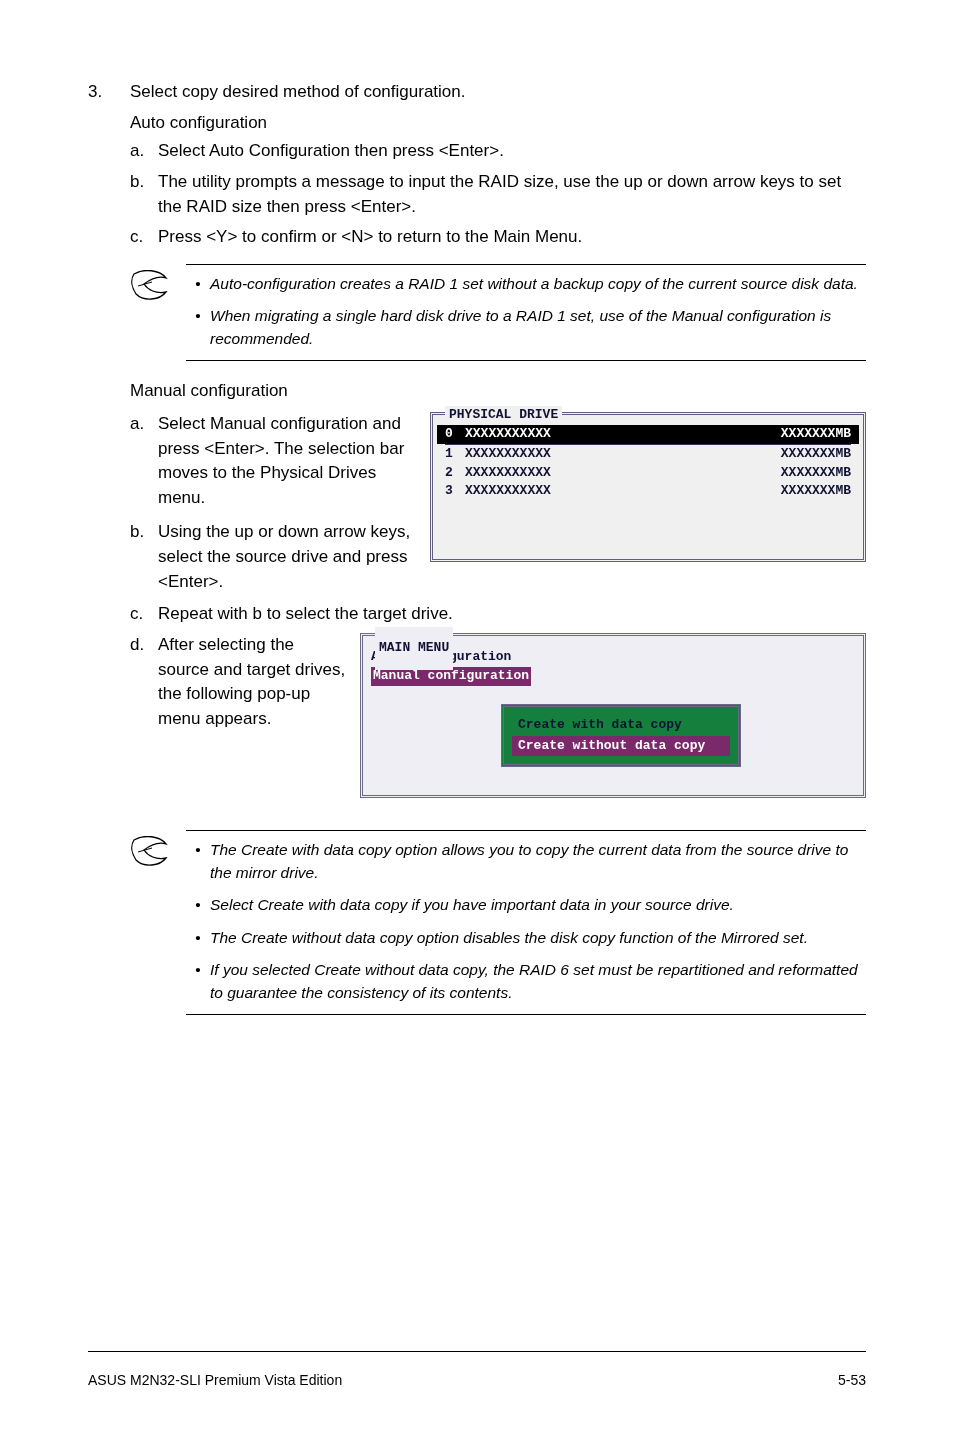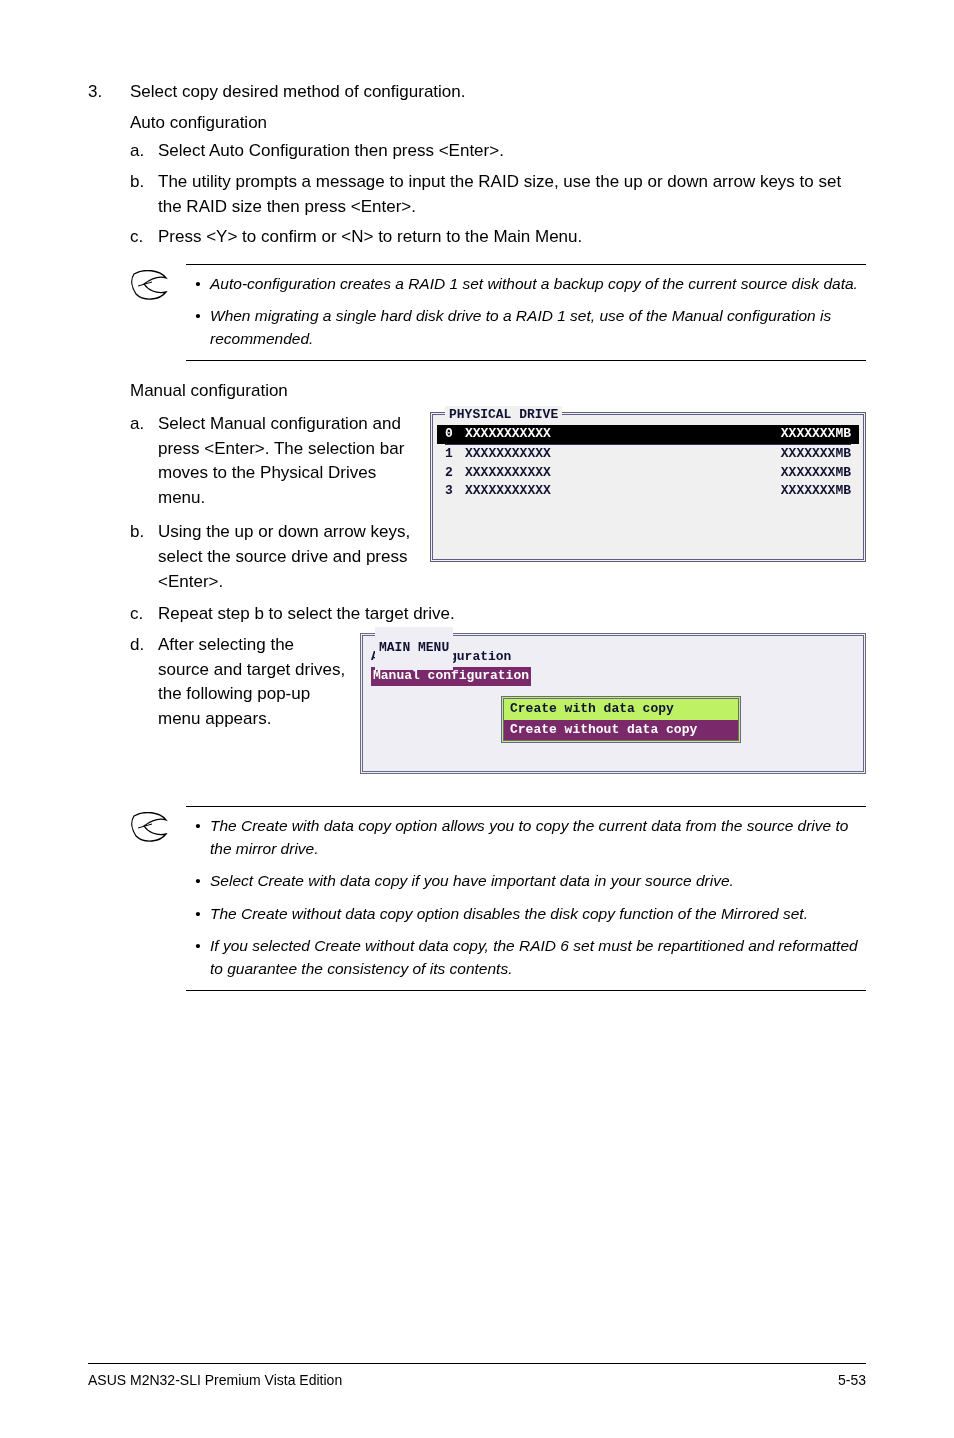"Repeat step b to select" div.sub-content { text: step -> with }
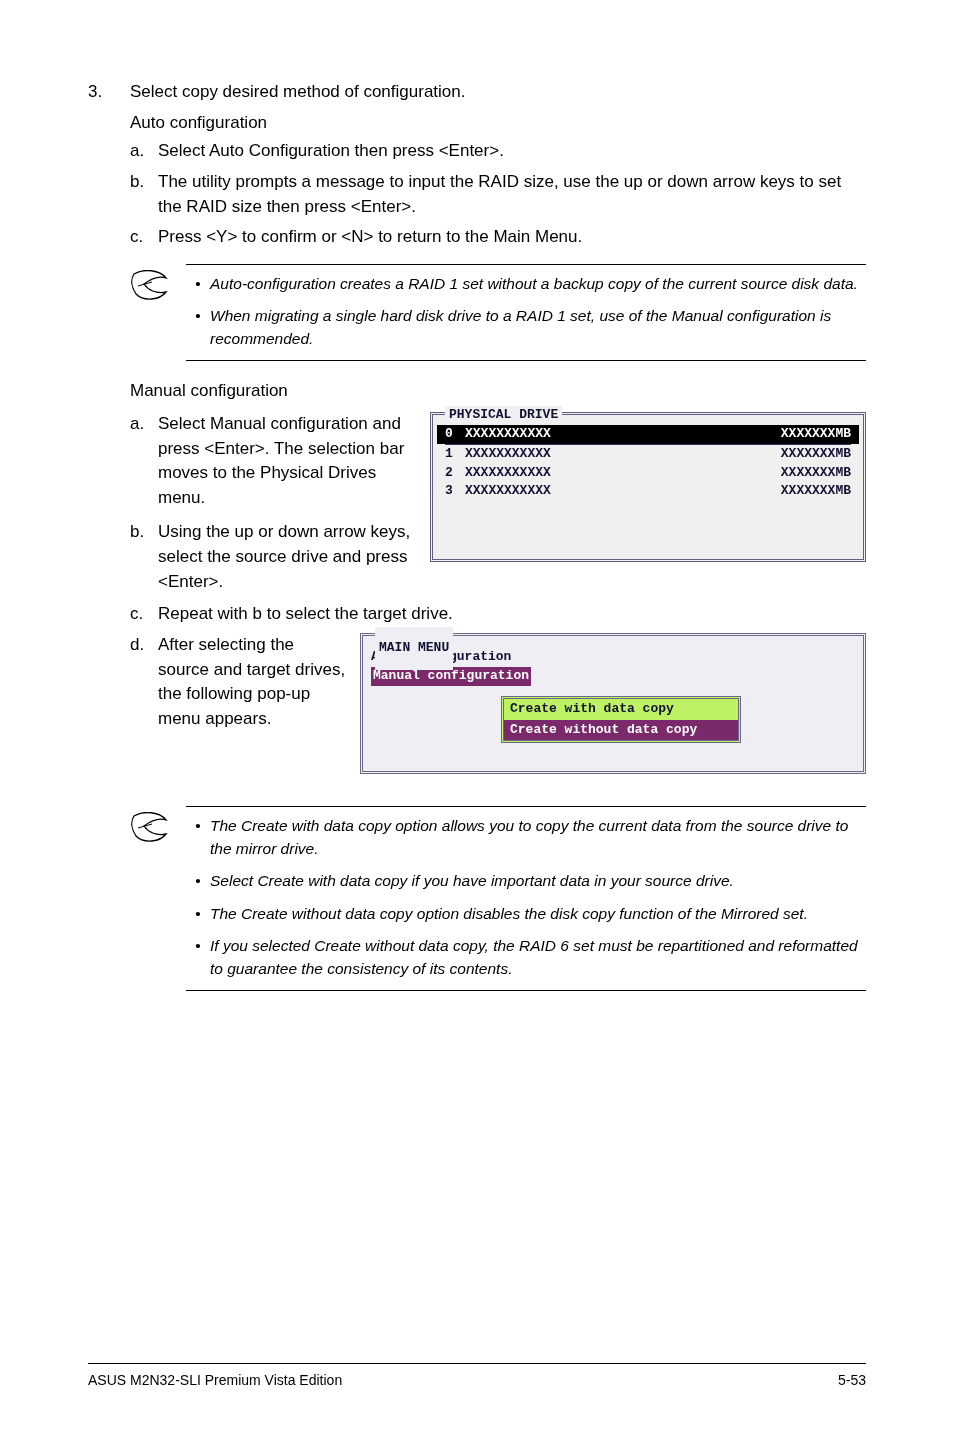"Create with data copy" .pop { background: #bef264 -> #15803d; margin-top: 10px -> 18px; padding: 0 -> 8px }
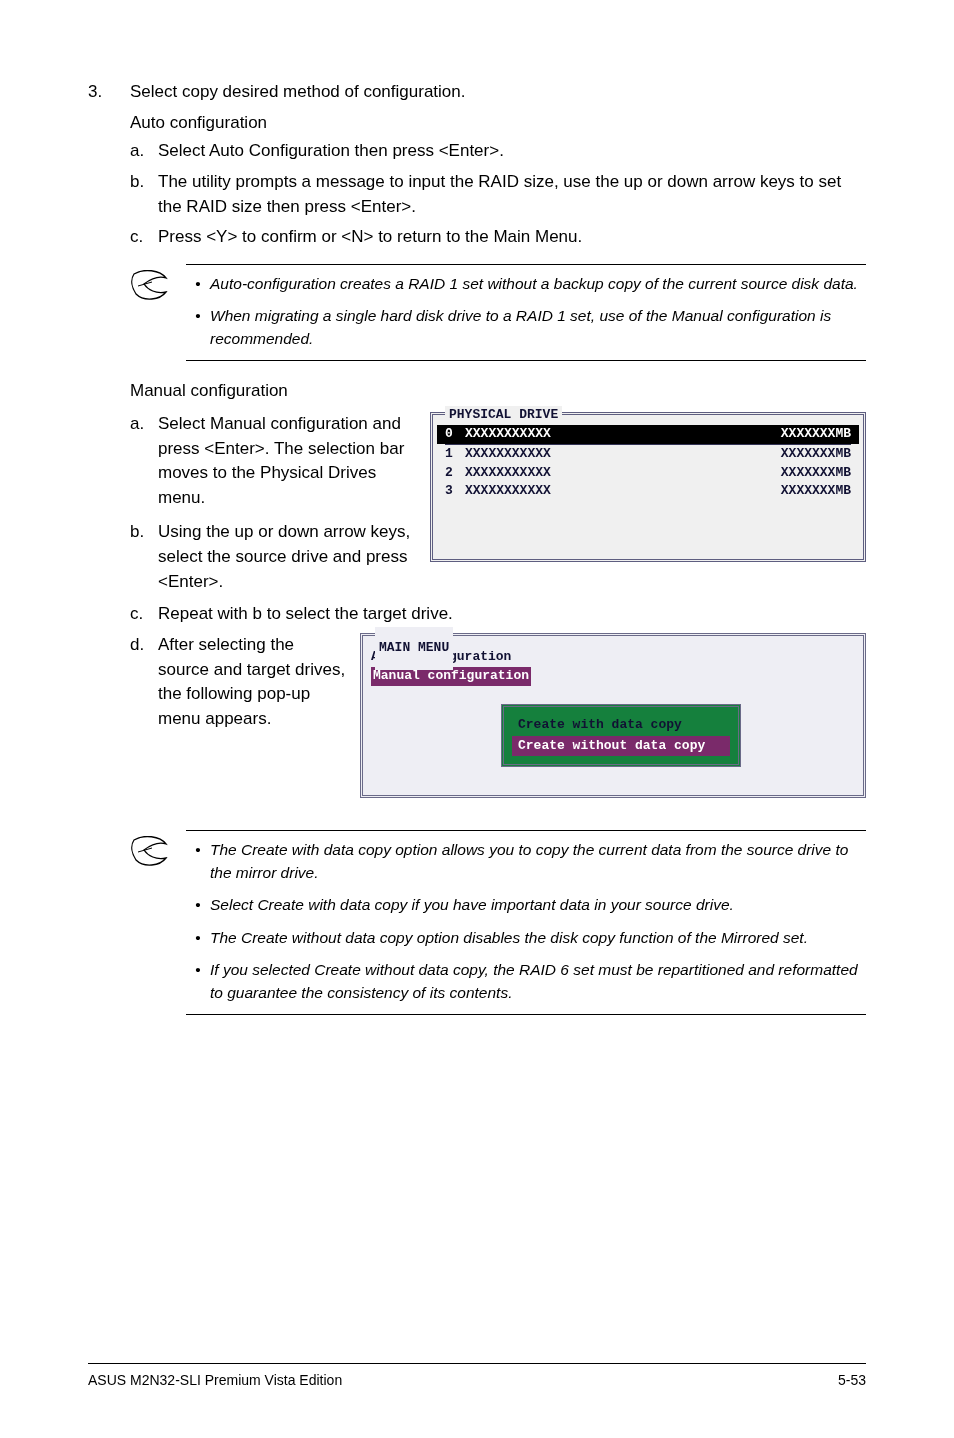"ASUS M2N32-SLI Premium Vista Edition" .footer { padding-top: 6px -> 18px }
